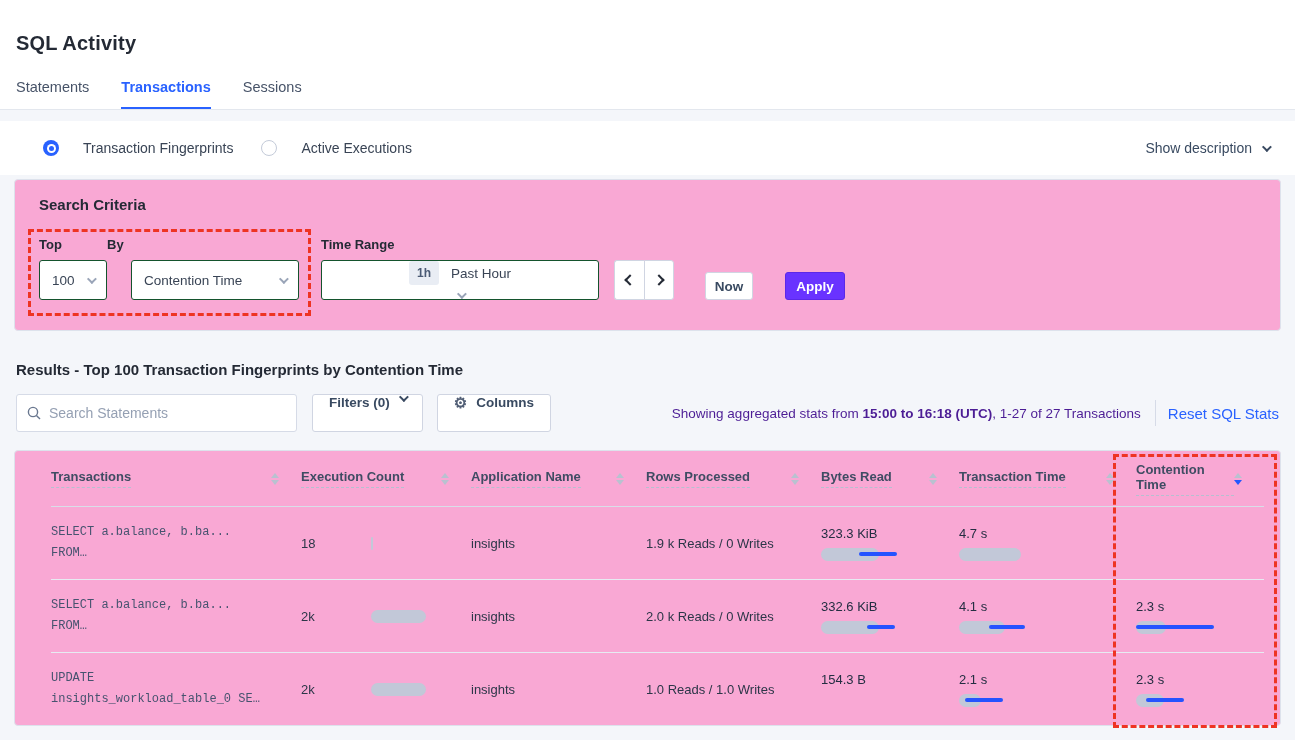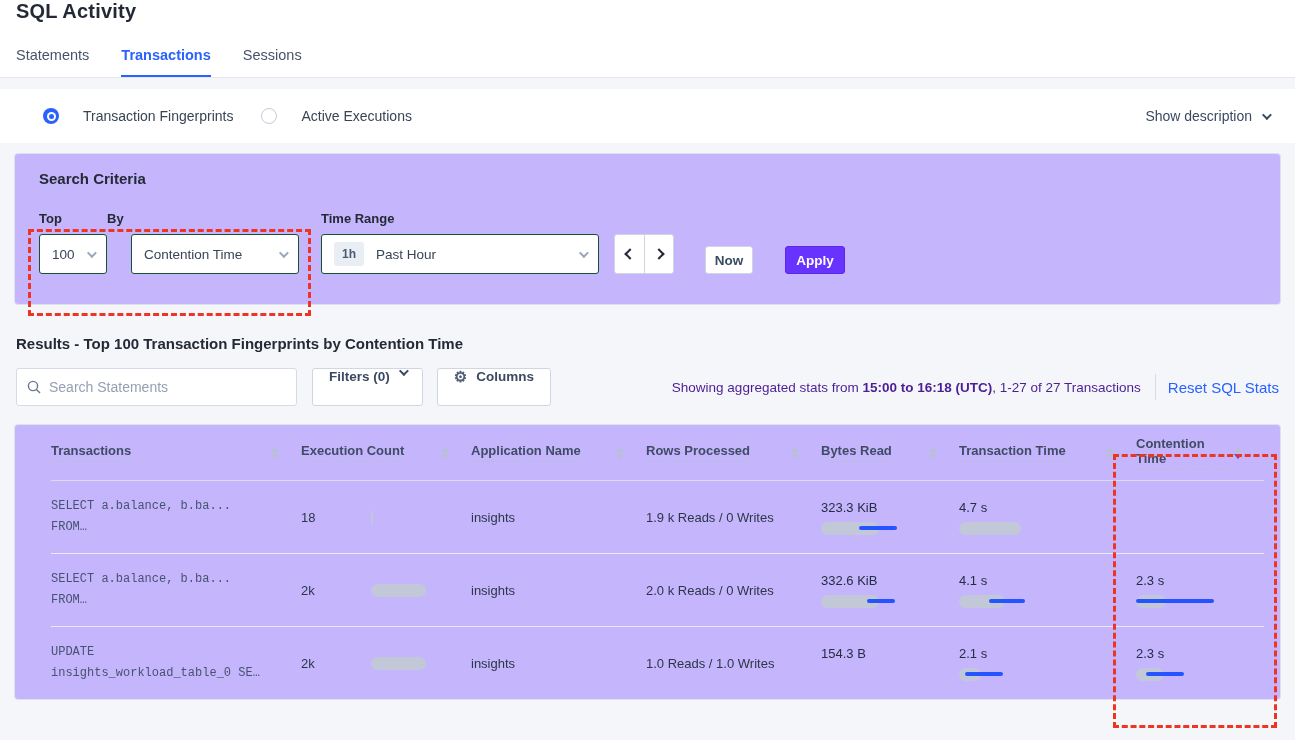"SQL Activity" .header-band { padding: 0 16px 0 16px -> 32px 16px 0 16px }
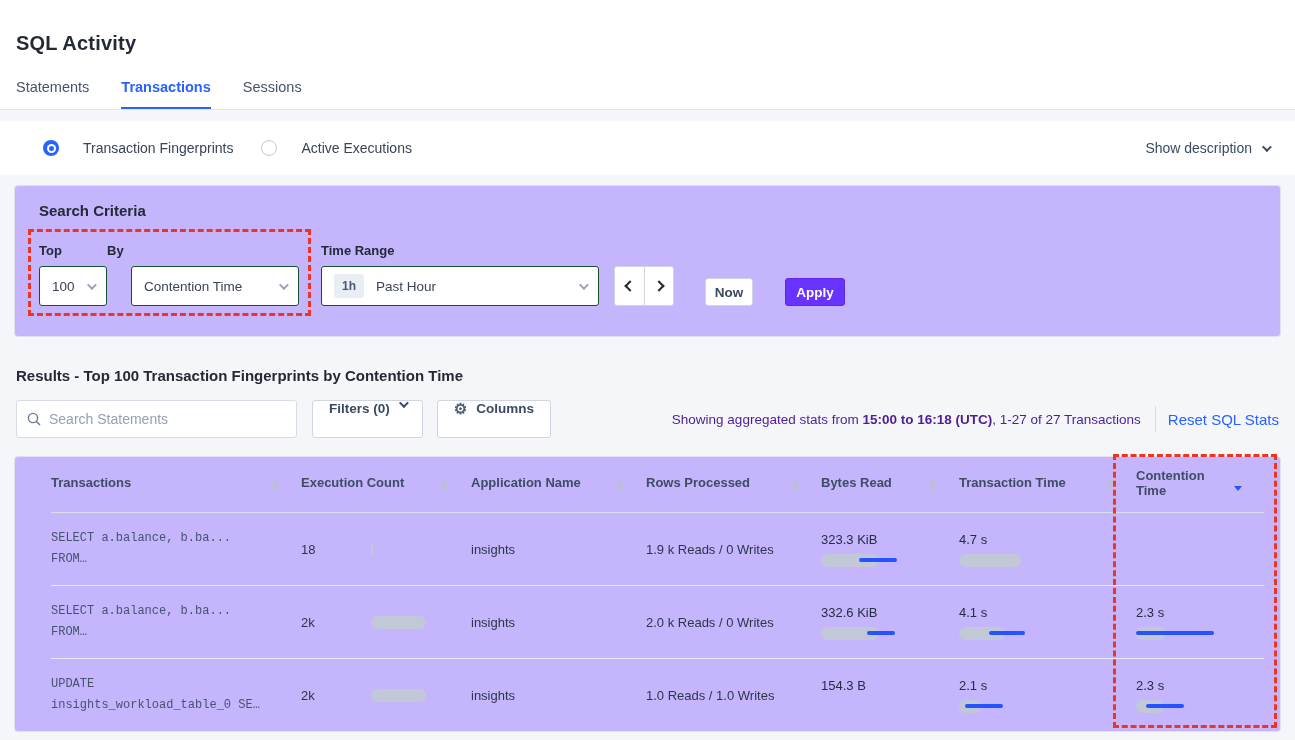"Search Criteria" .card { background: #c4b5fd -> #f9a8d4; margin: 10px 14px 0 14px -> 4px 14px 0 14px }
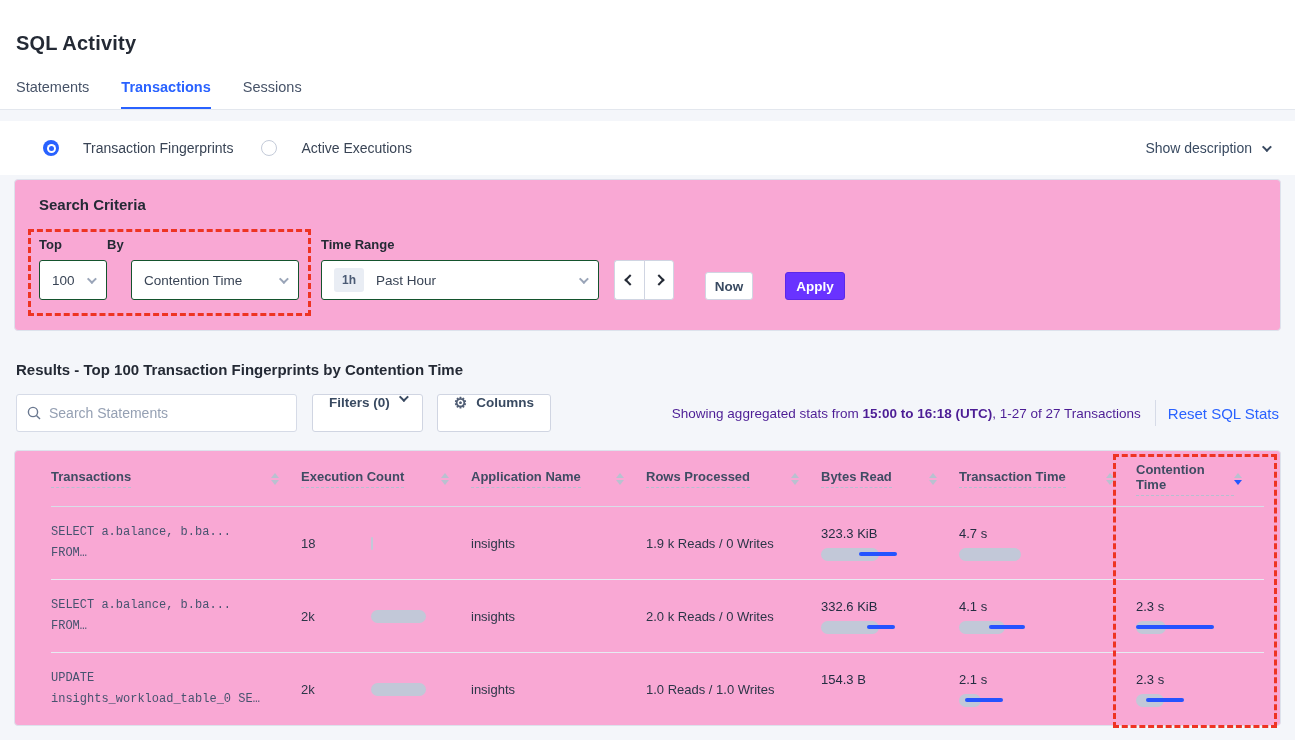"1h" .w-tr { flex-direction: none -> column }
